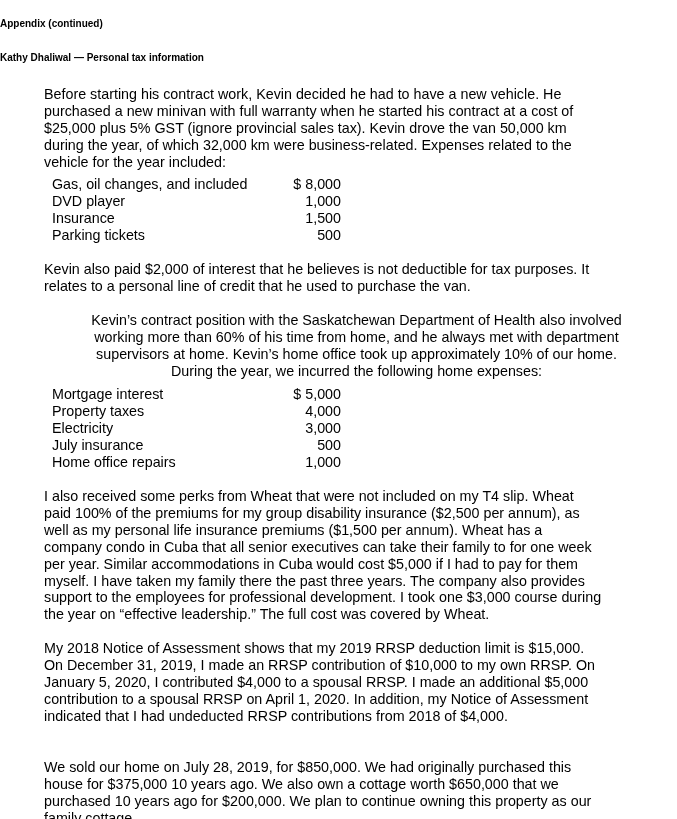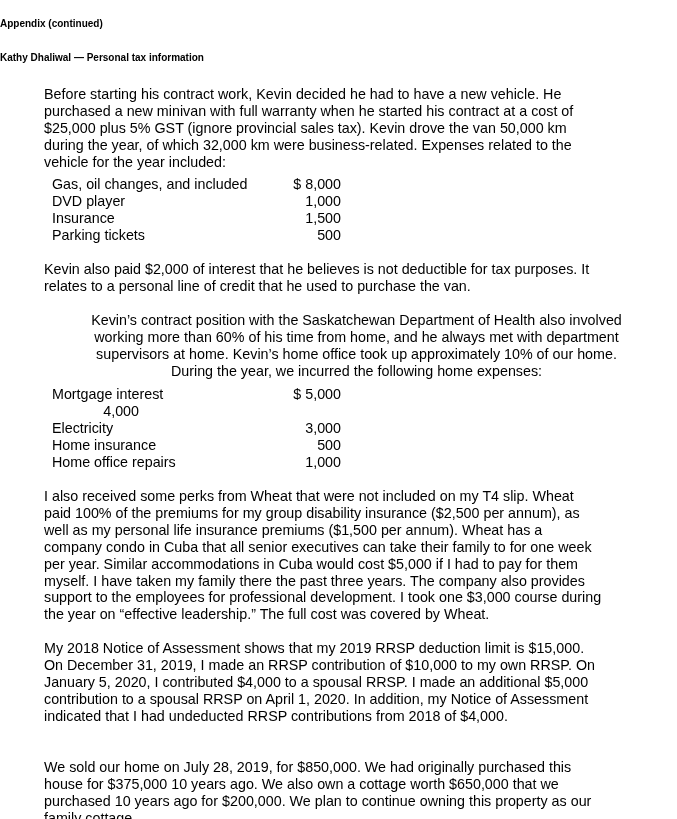"Property taxes" span.lbl { html: none -> <span>Property taxes</span> }
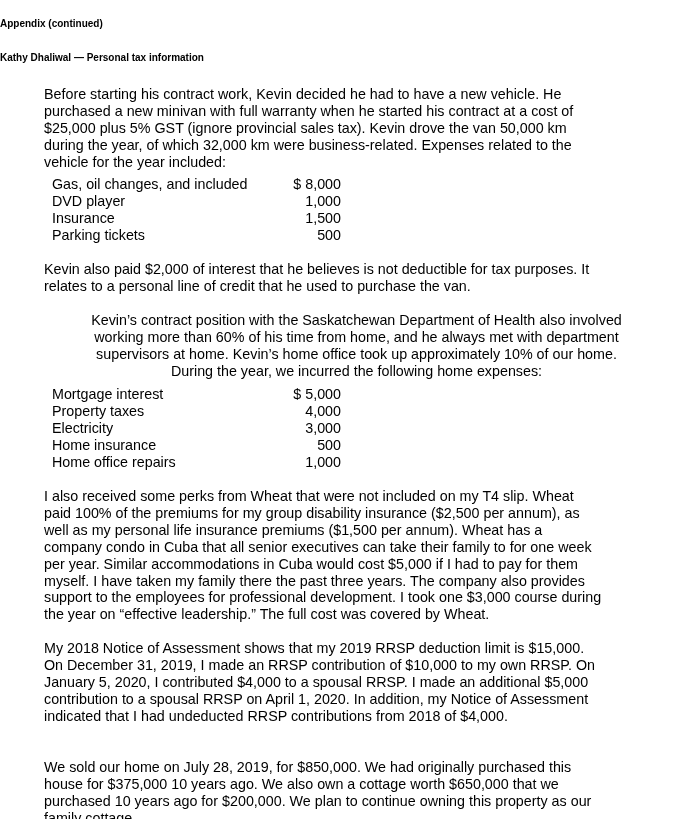"Home insurance" span.lbl { text: Home -> July }
